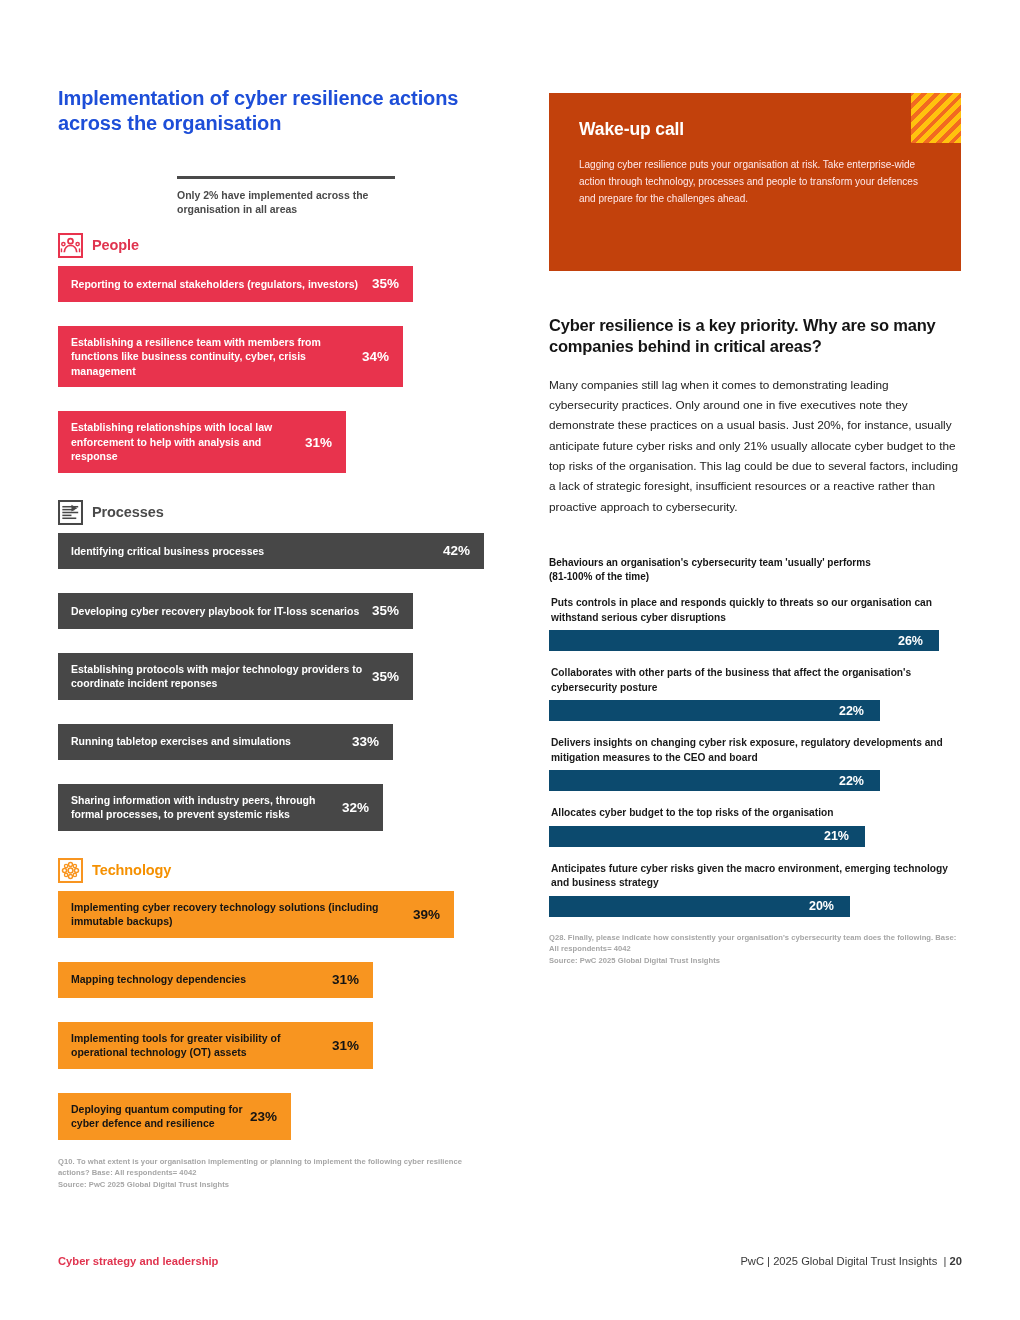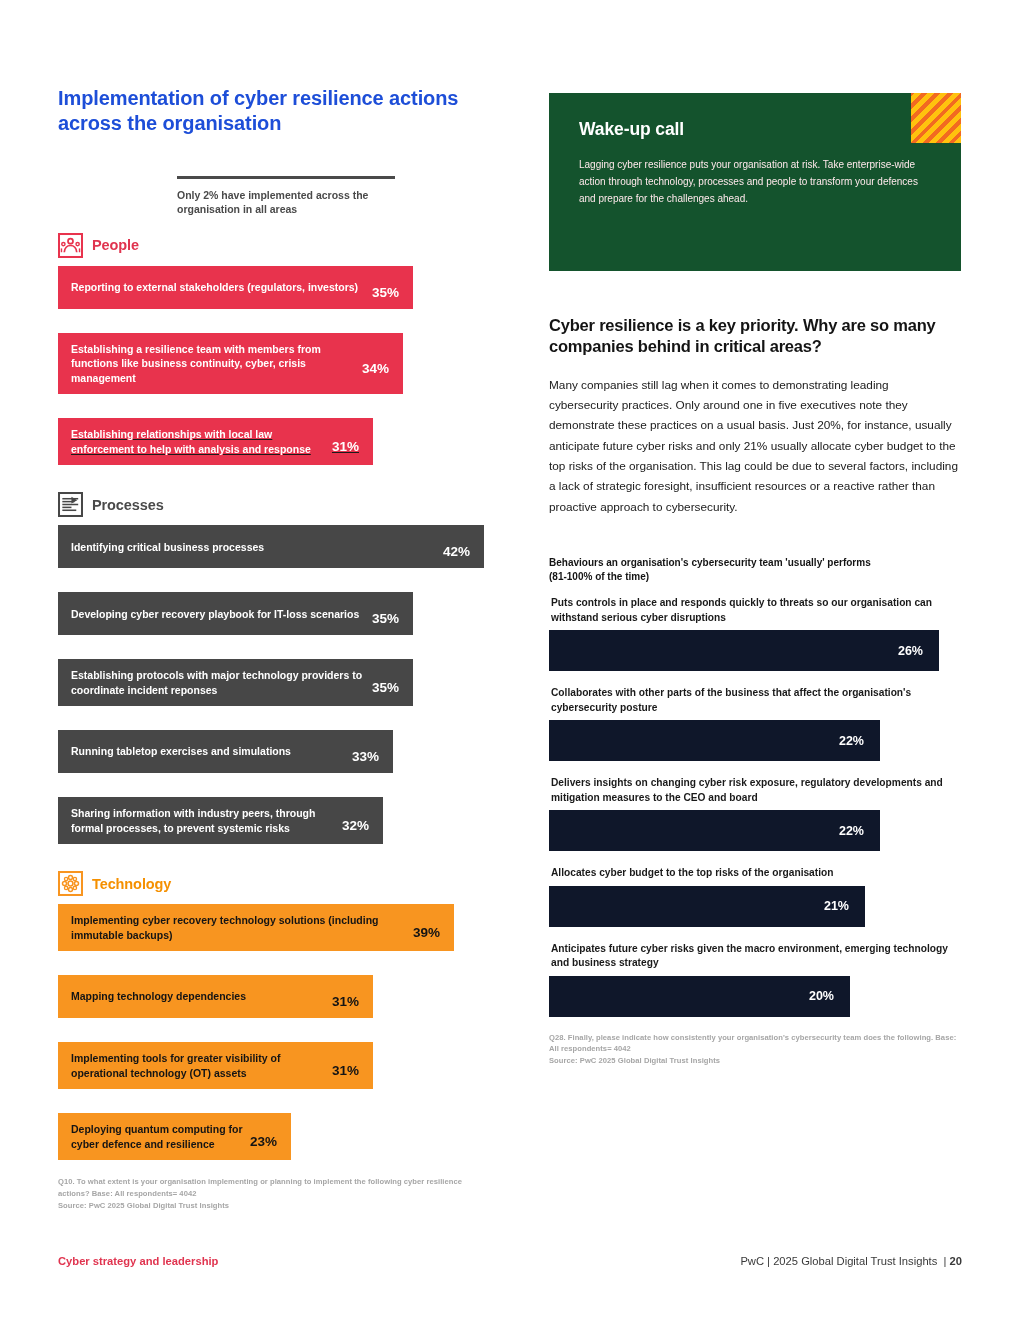"Wake-up call" .wakeup { background: #14532d -> #c2410c }
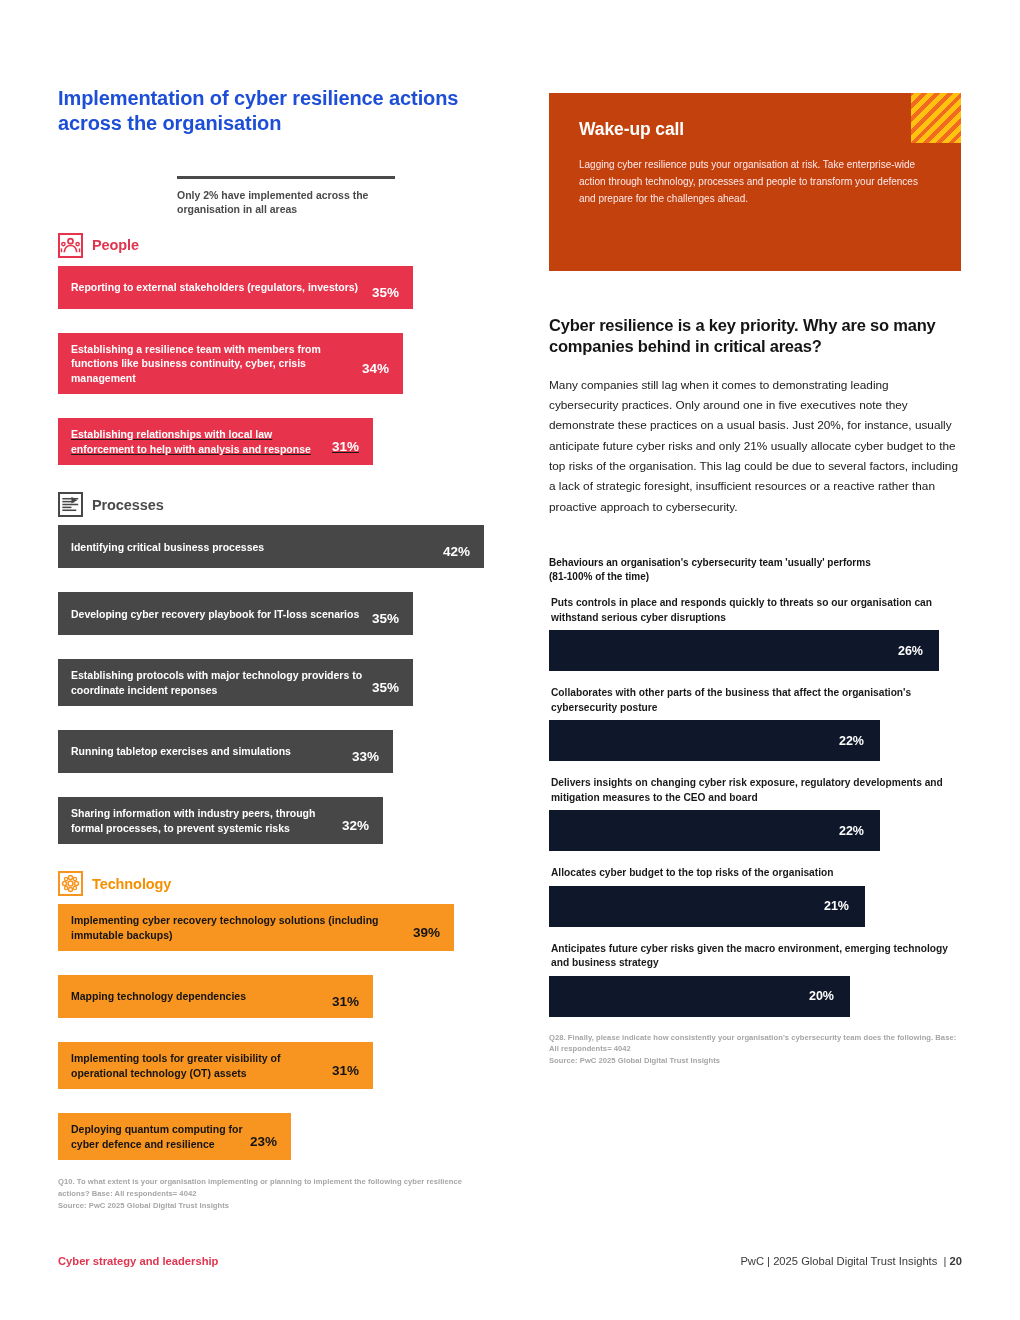"35%" .bar .bar-value { margin-top: 10px -> none }
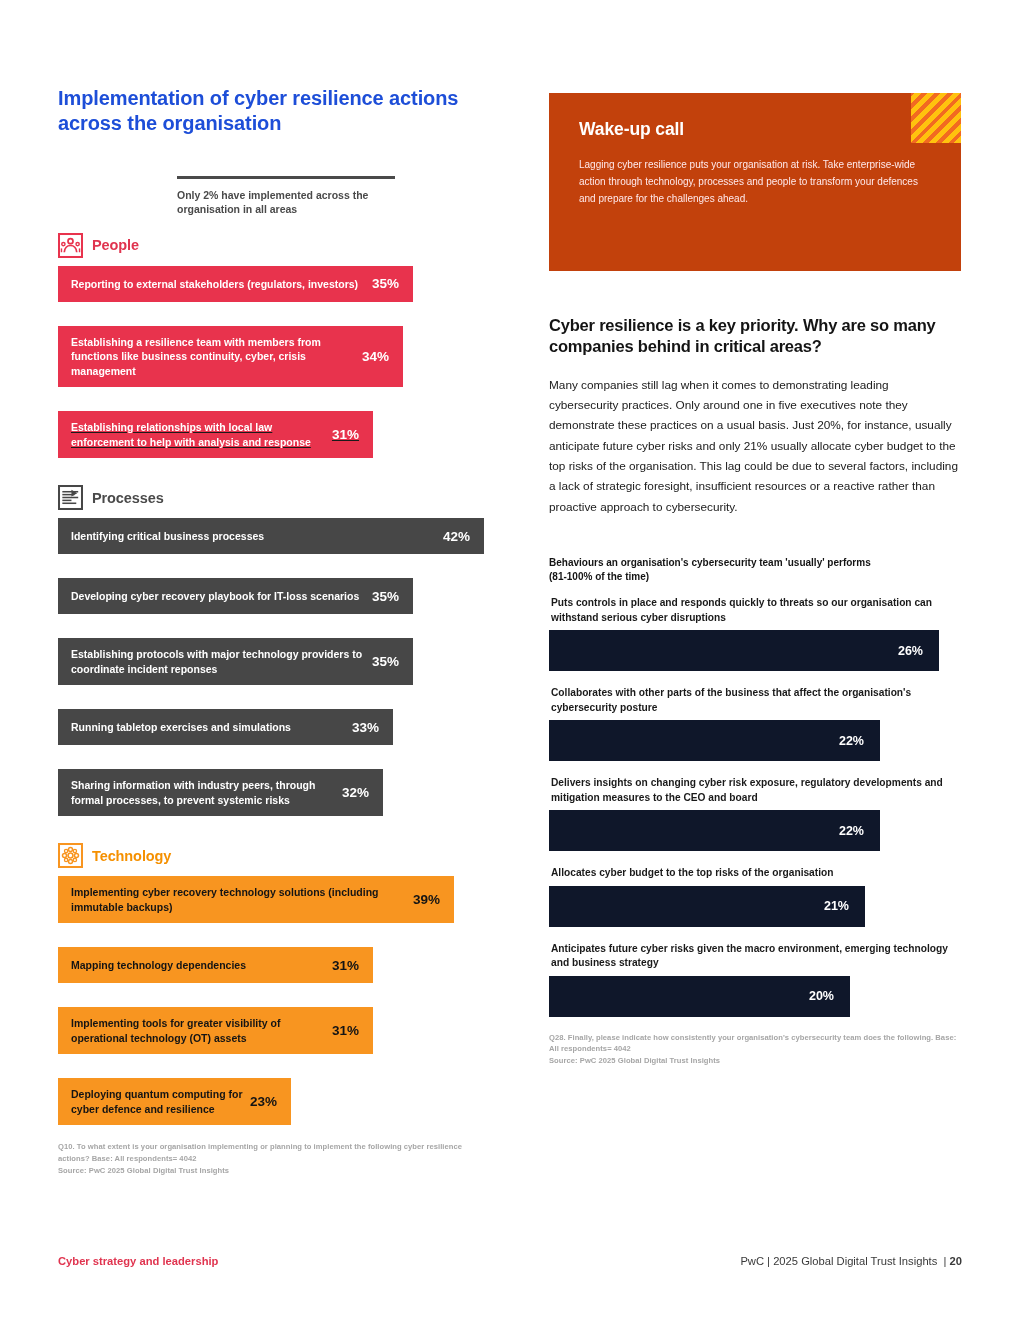"Establishing relationships with local" div.bar { text-decoration: underline -> none; width: 315px -> 288px }
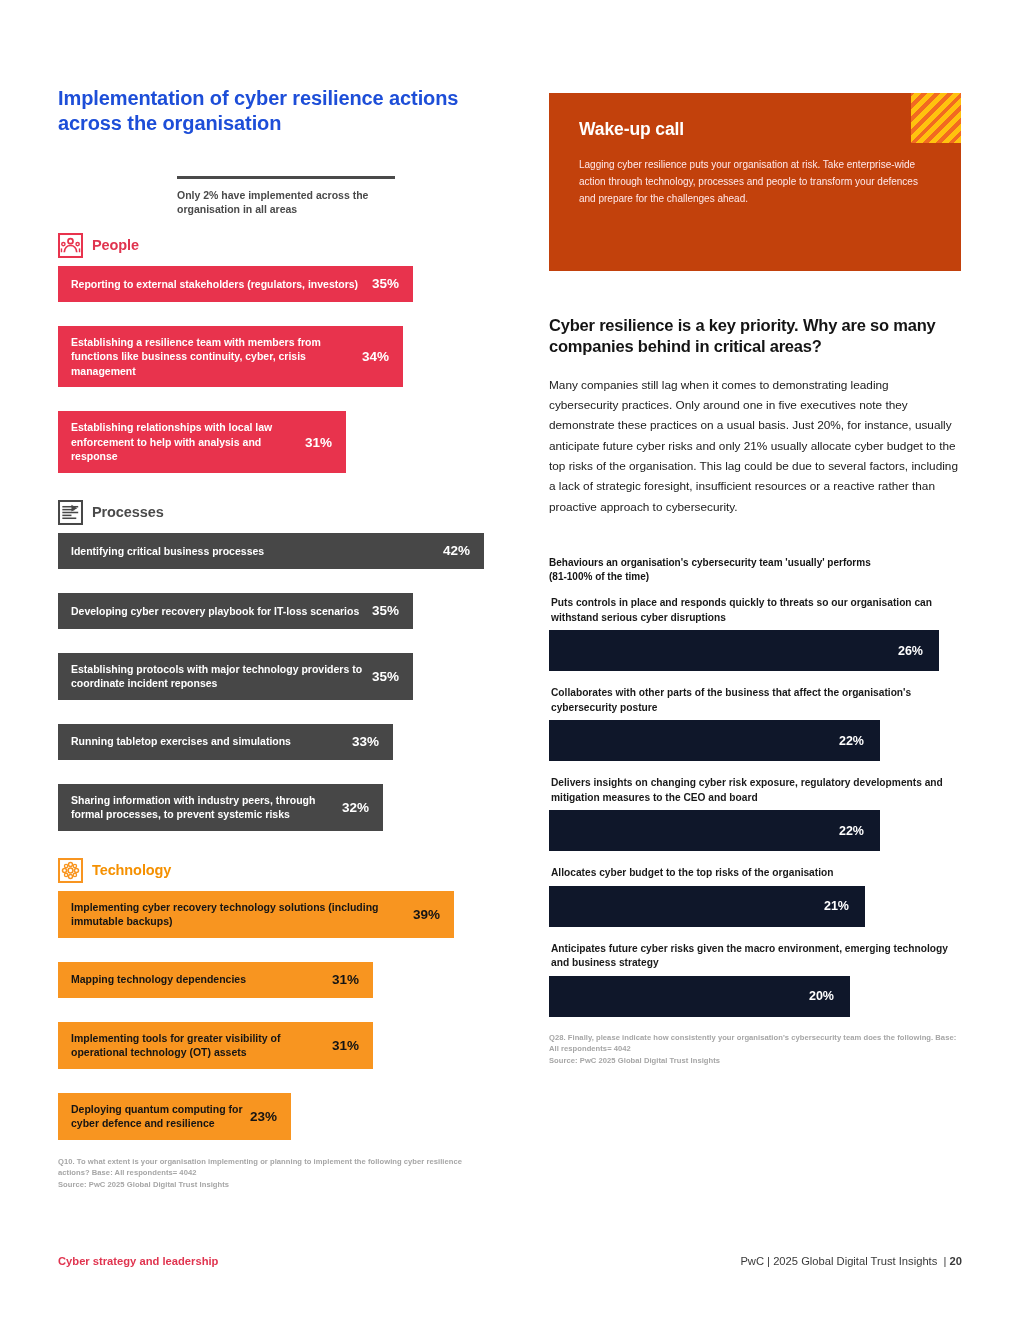"26%" .beh-bar { background: #0f172a -> #0c4a6e; height: 41px -> 21px }
